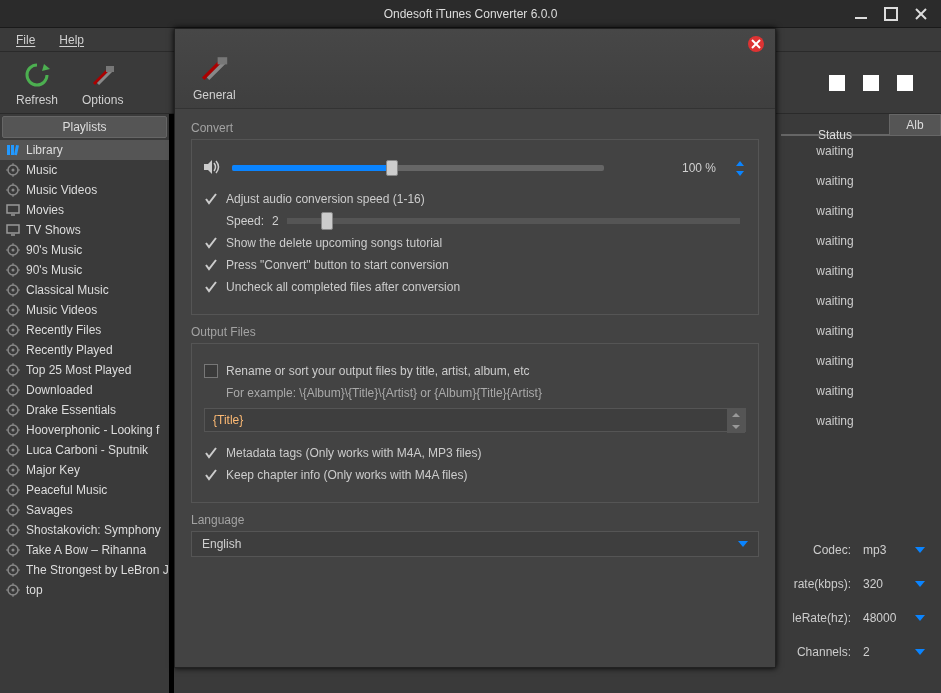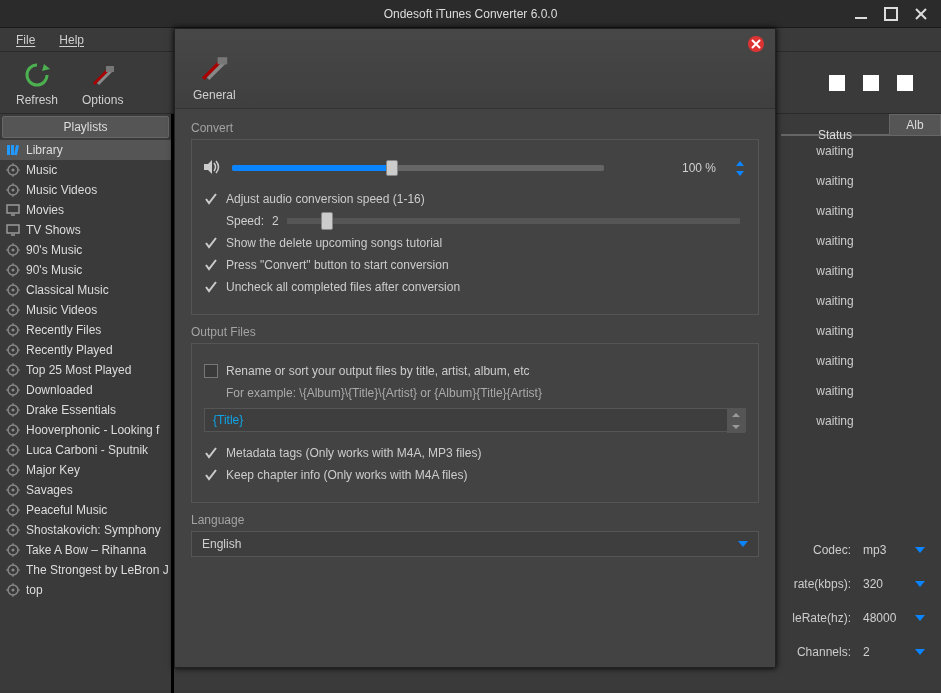"Playlists" .sidebar { border-right: 3px solid #000000 -> 5px solid #000000 }
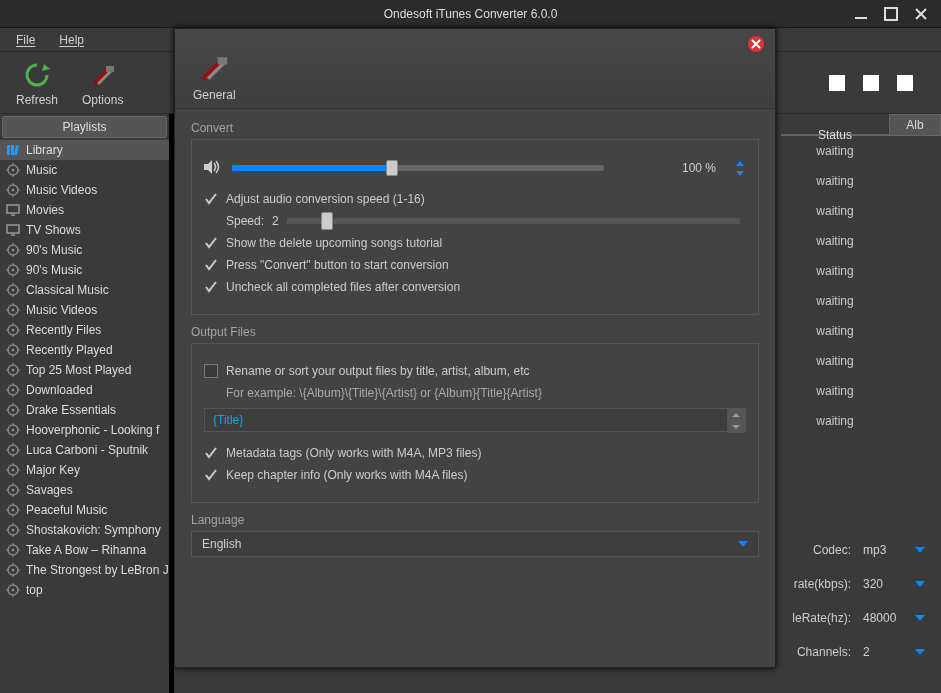"{Title}" span { color: #0ea5e9 -> #fdba74 }
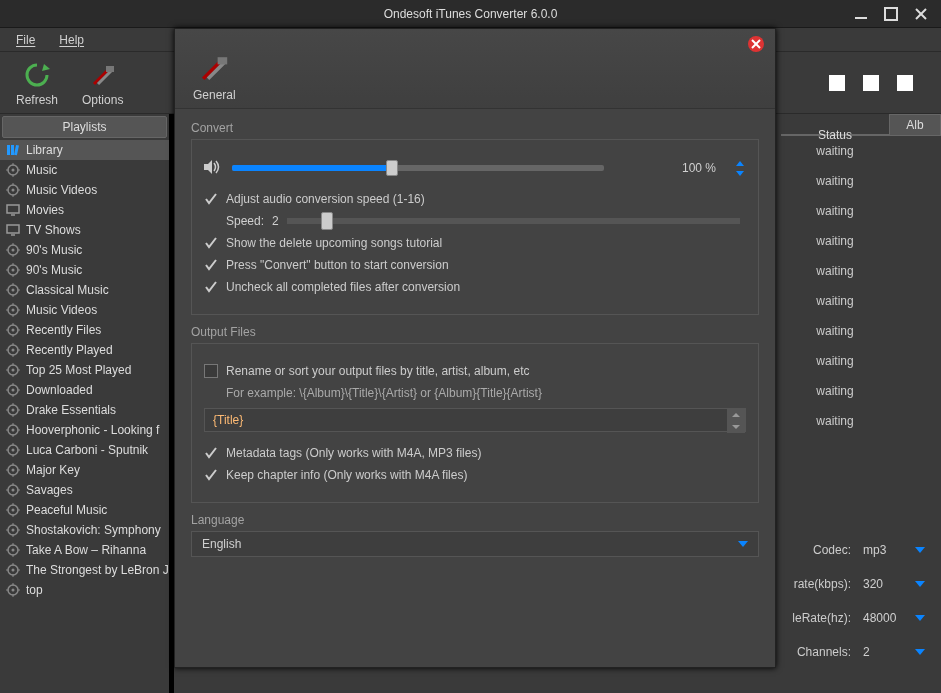"Savages" div.pl-item { order: before "Peaceful Music" -> after "Peaceful Music" }
